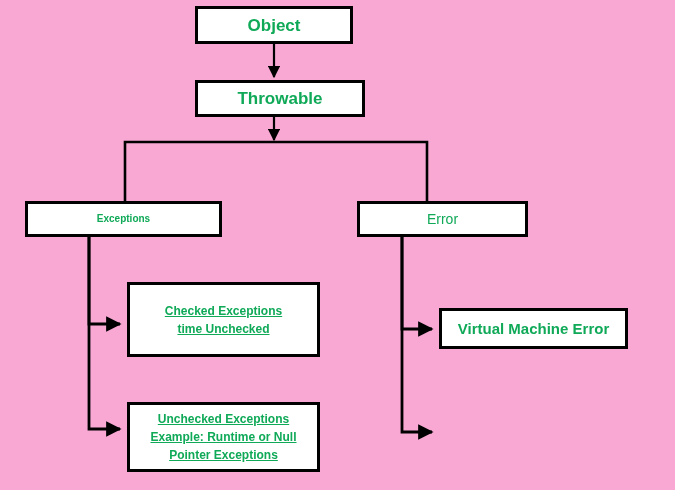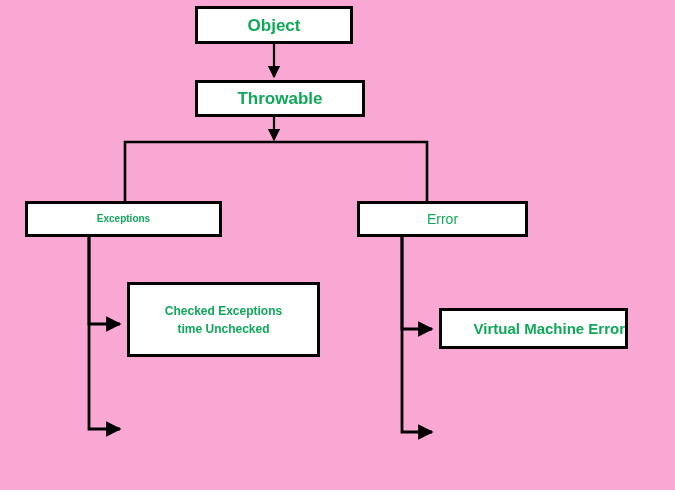"Checked Exceptions" #node-checked .line, #node-unchecked .line { text-decoration: none -> underline }
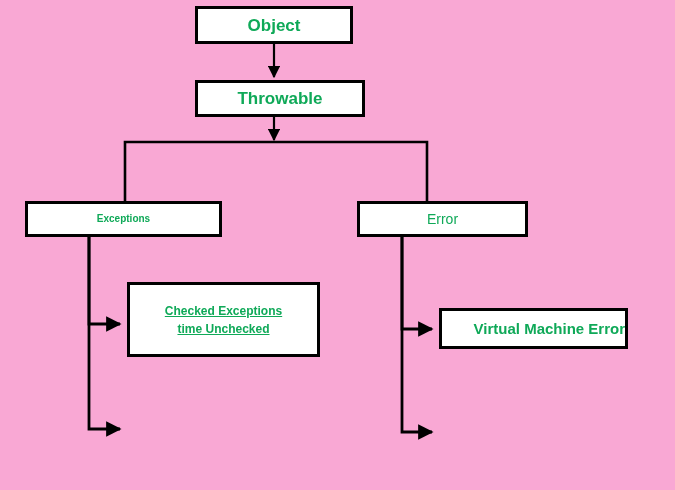"Virtual Machine Error" #node-vm-error { align-items: flex-end -> none }
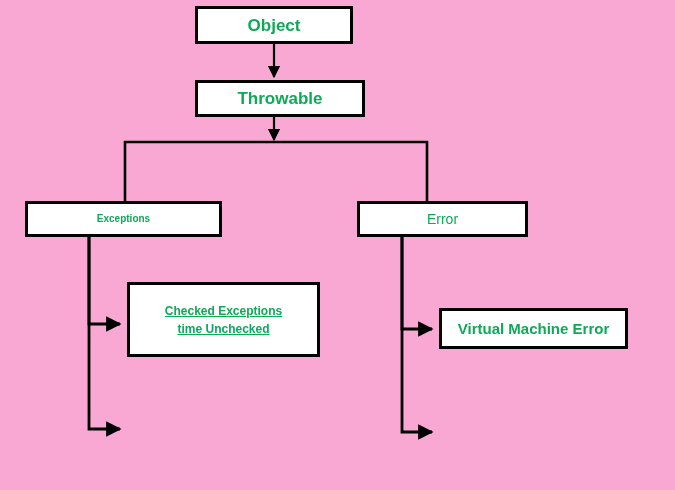"Unchecked Exceptions" div.node { html: none -> <div> <span>Unchecked Exceptions</span> <span>Example: Runtime or Null</span> <span>Pointer Exceptions</span> </div> }
